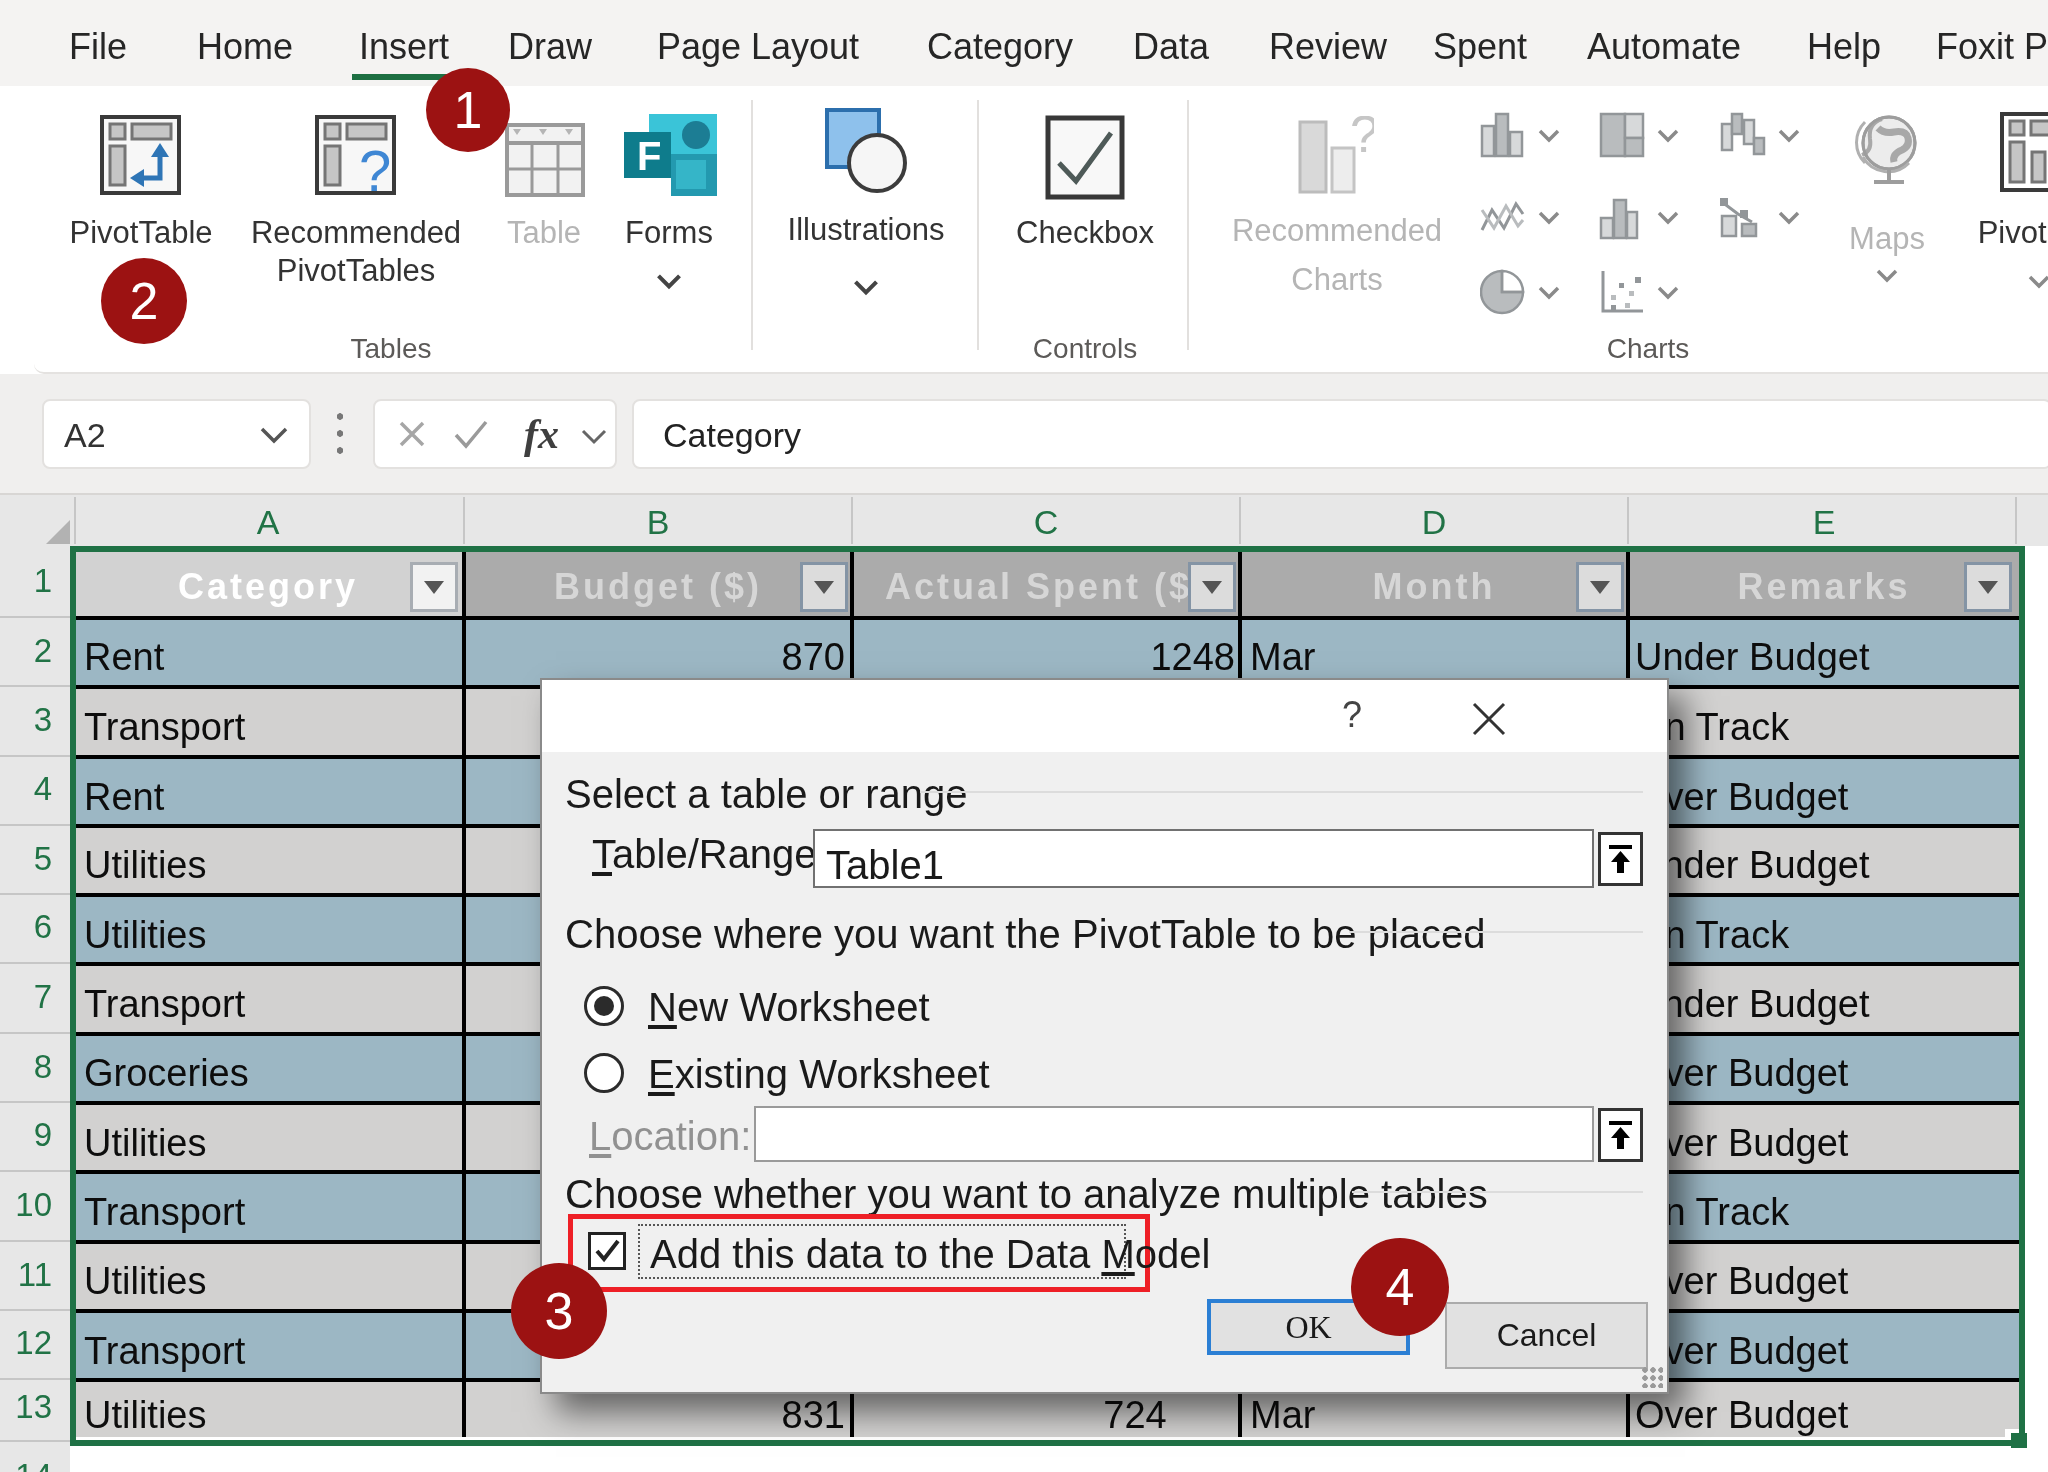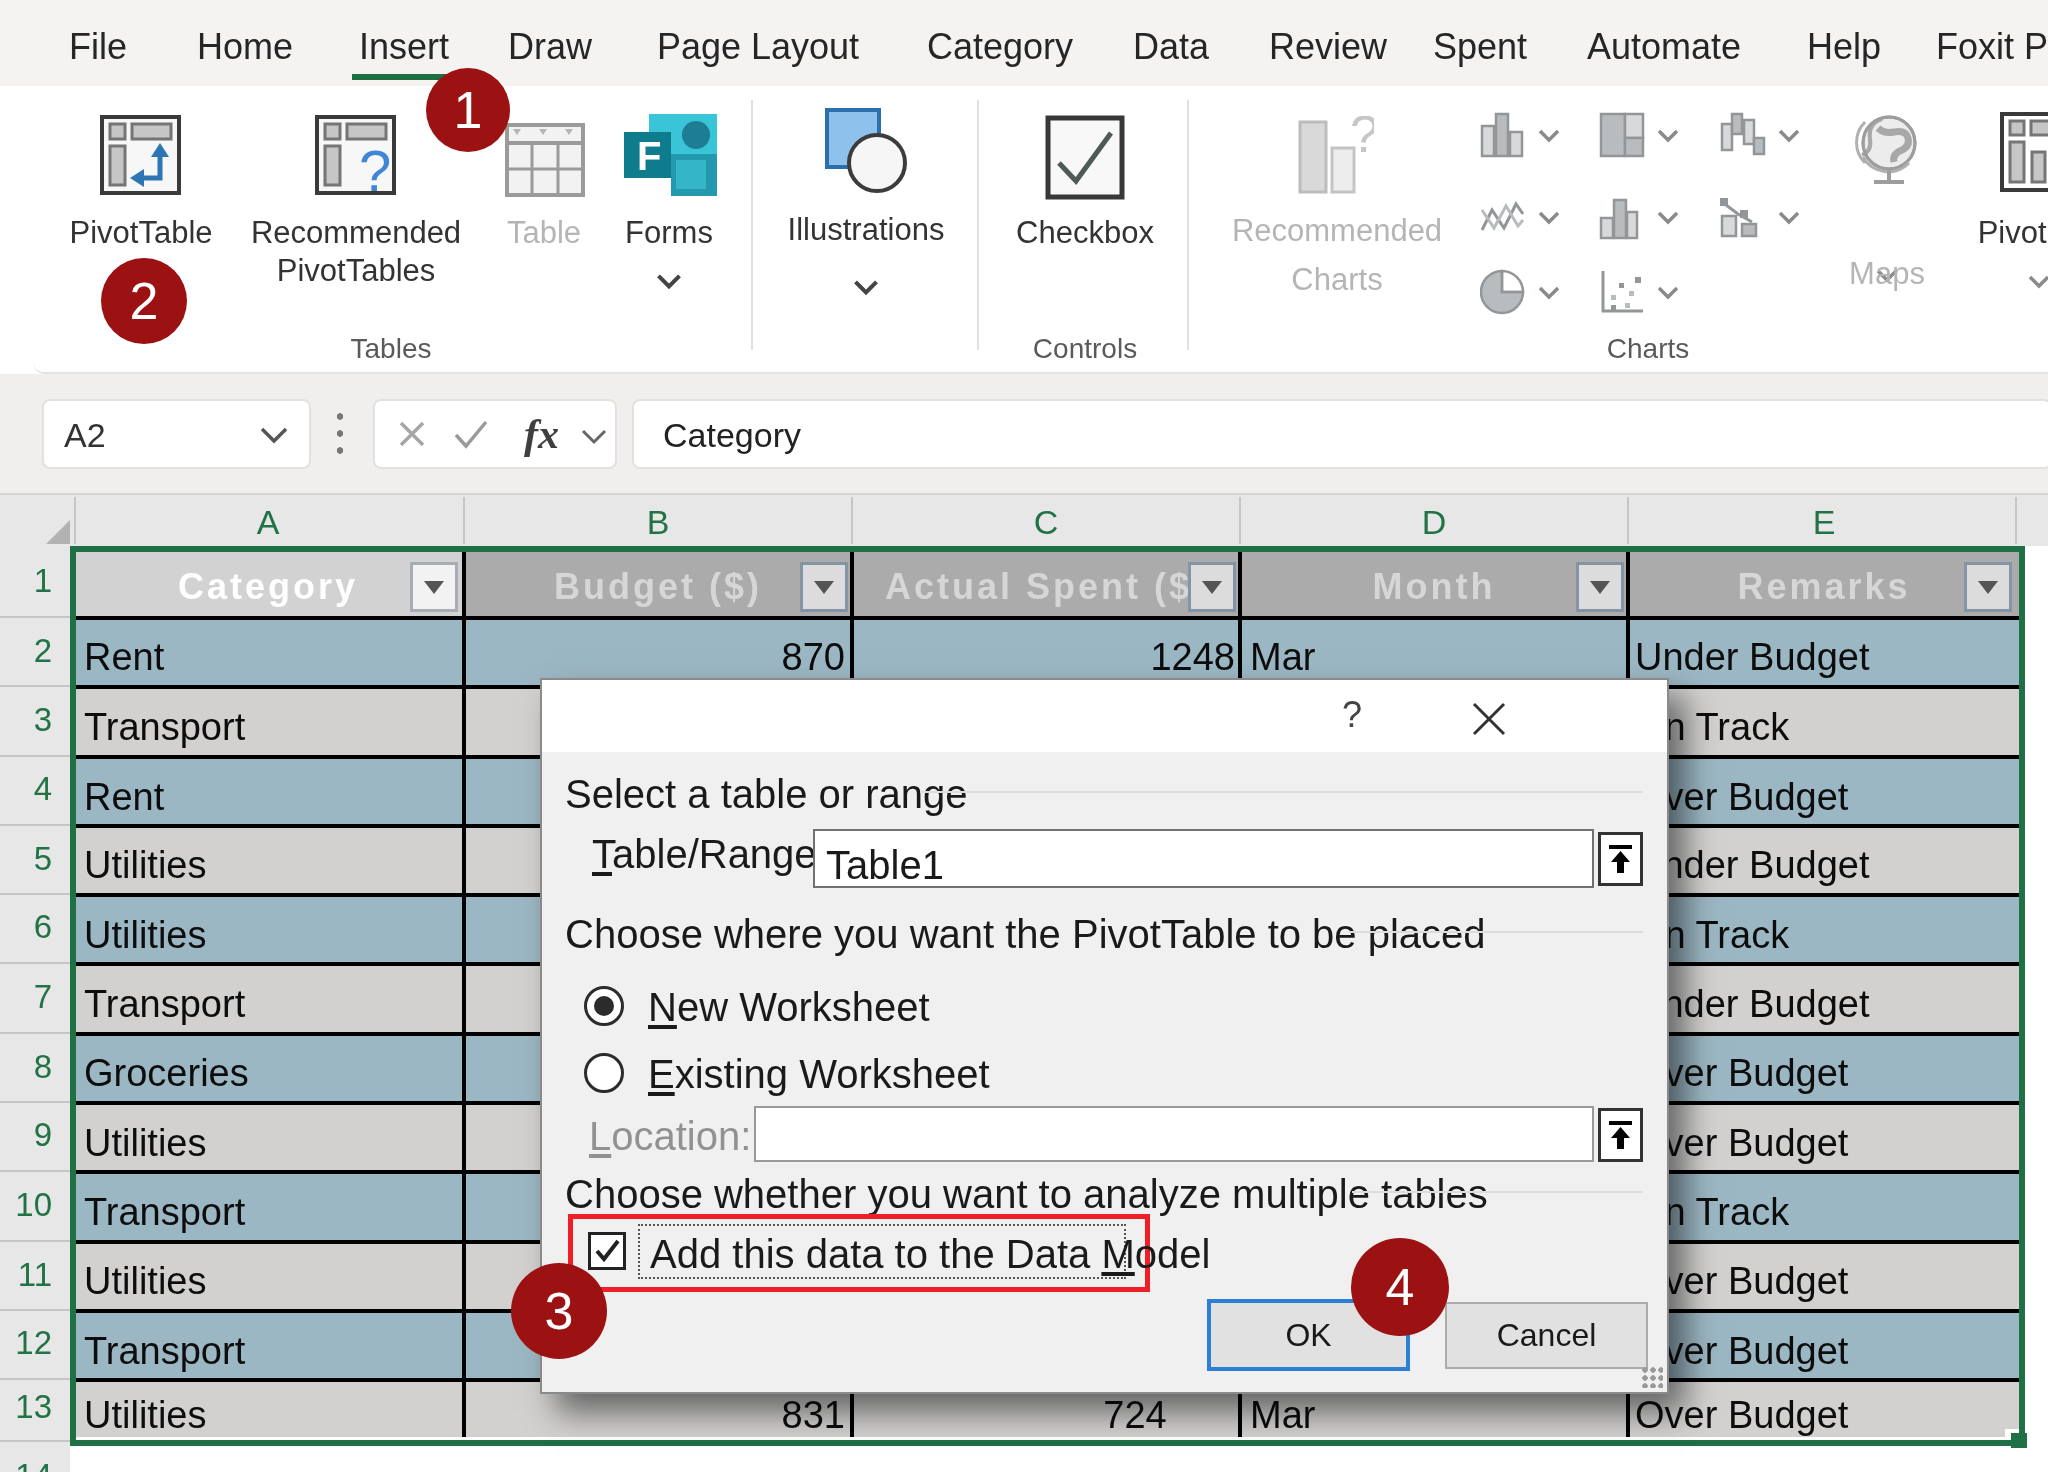"Maps" div.rlabel { margin-top: 35px -> none }
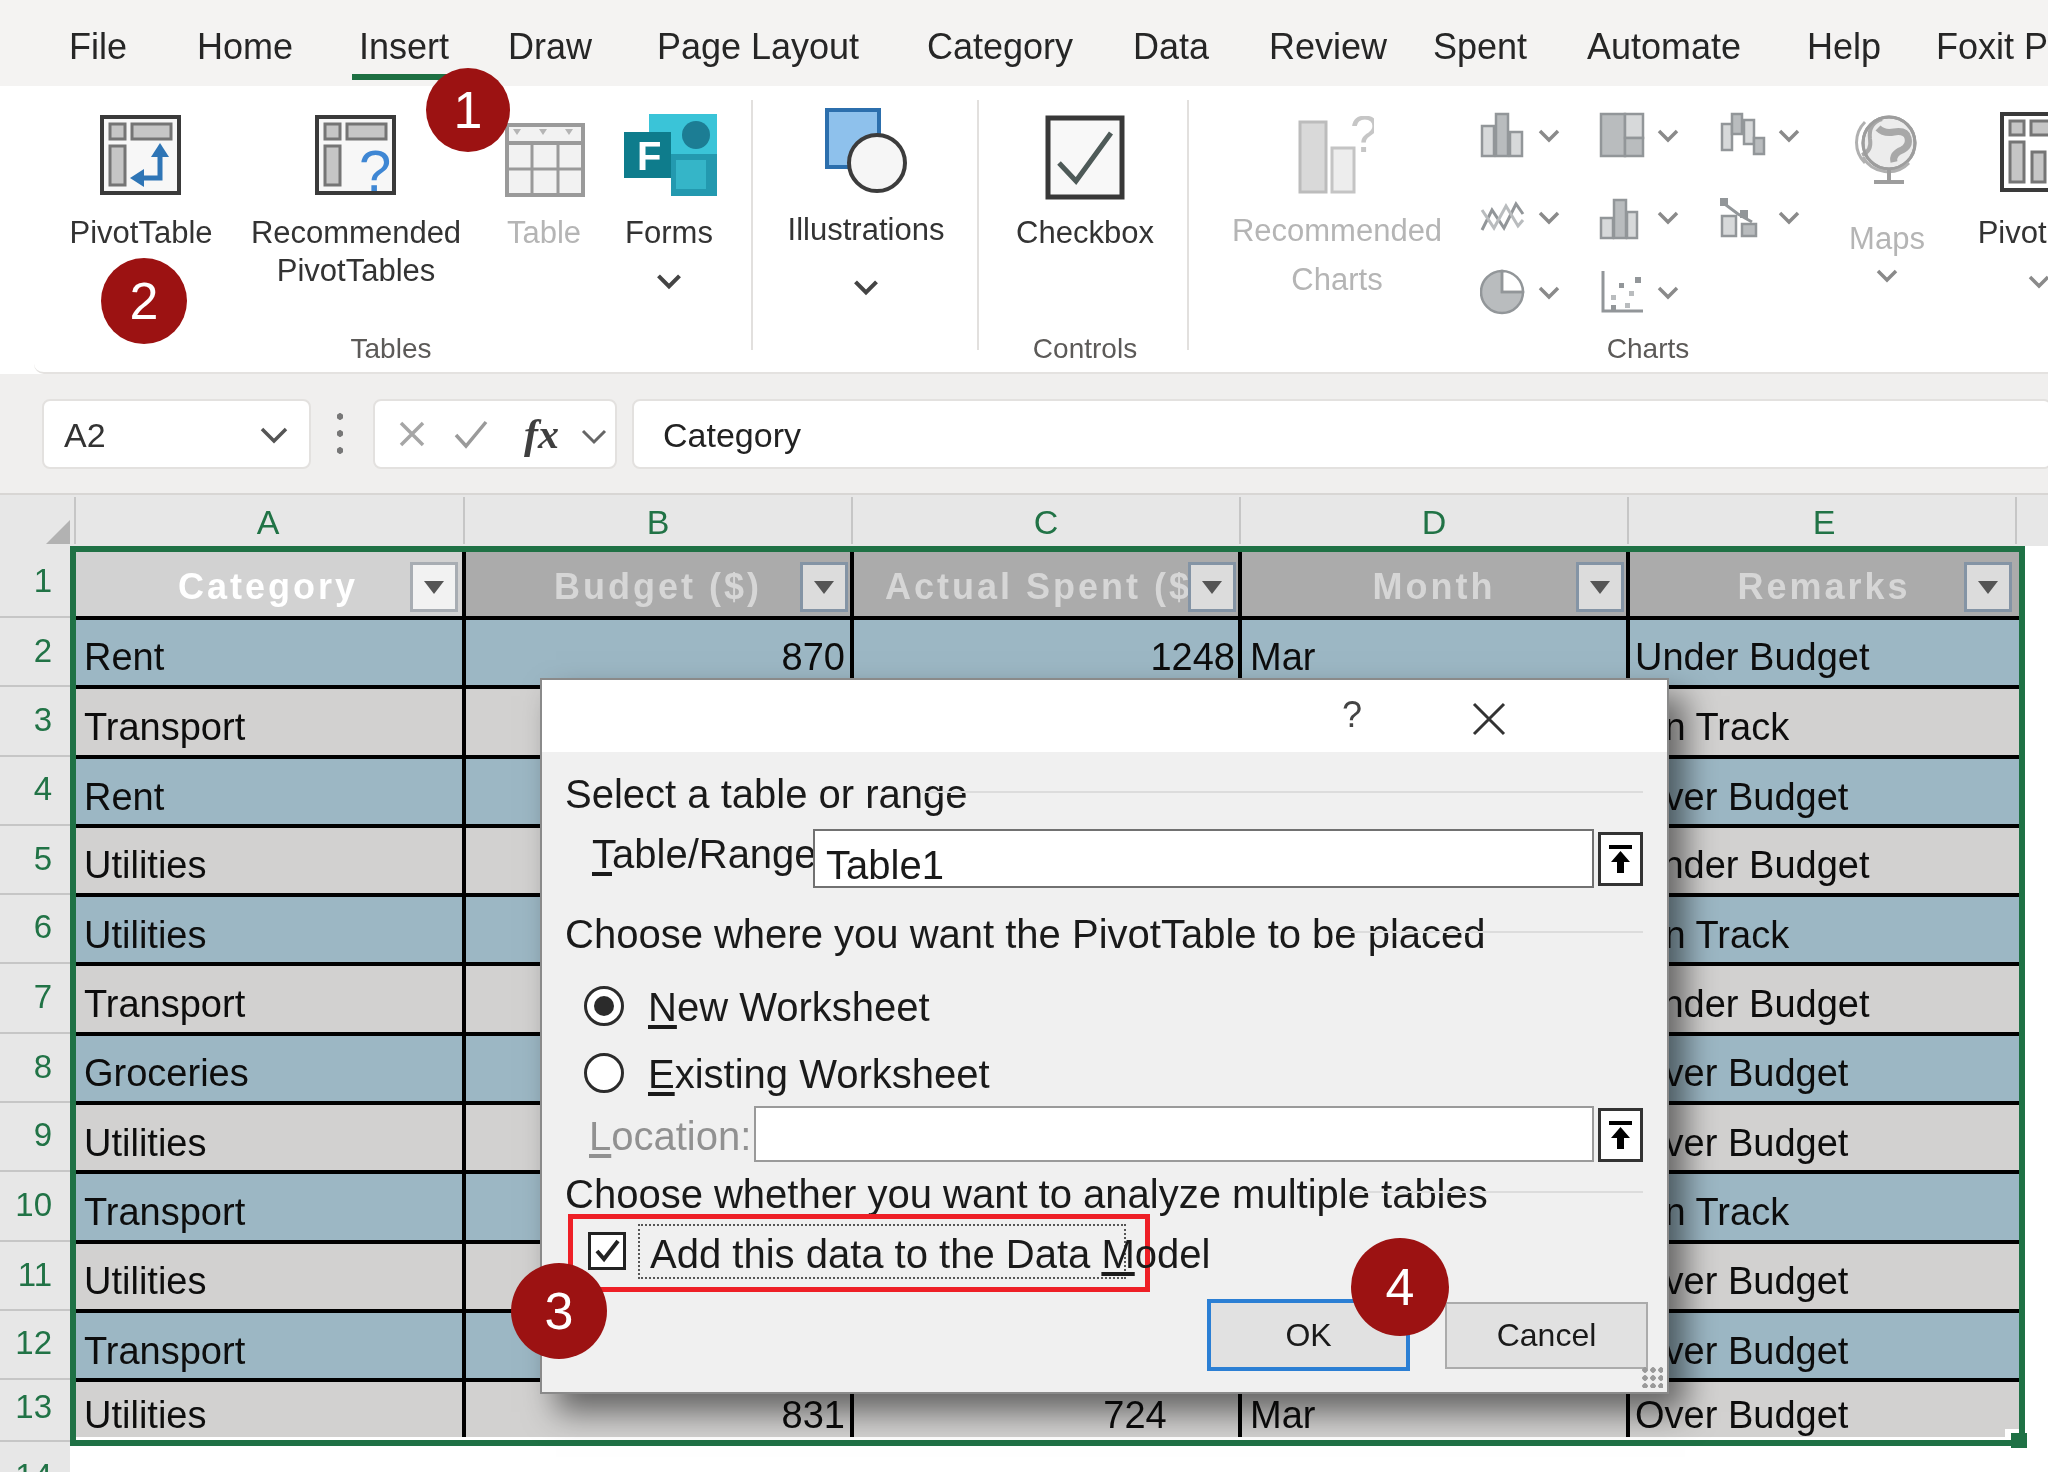"OK" div.dbtn { font-family: none -> Liberation Serif, serif; height: 72px -> 56px }
